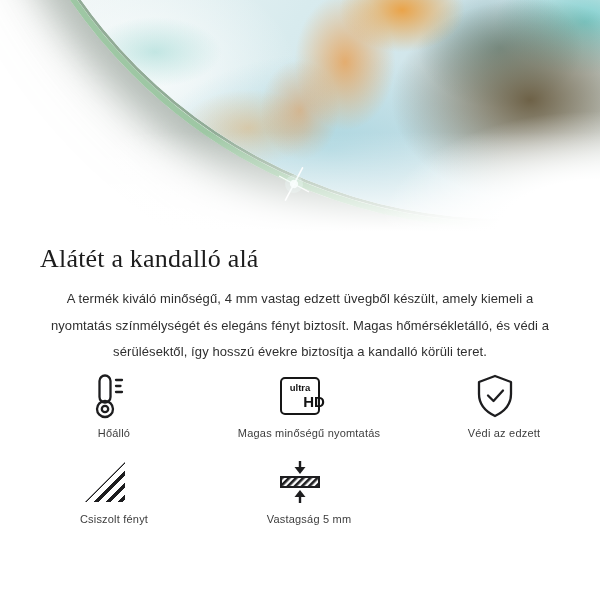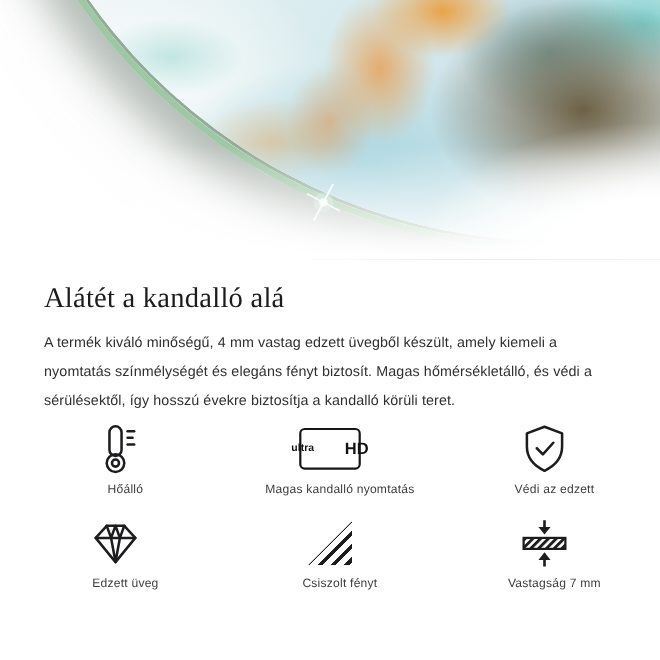"Alátét a kandalló alá" h1 { margin-top: 16px -> 4px }
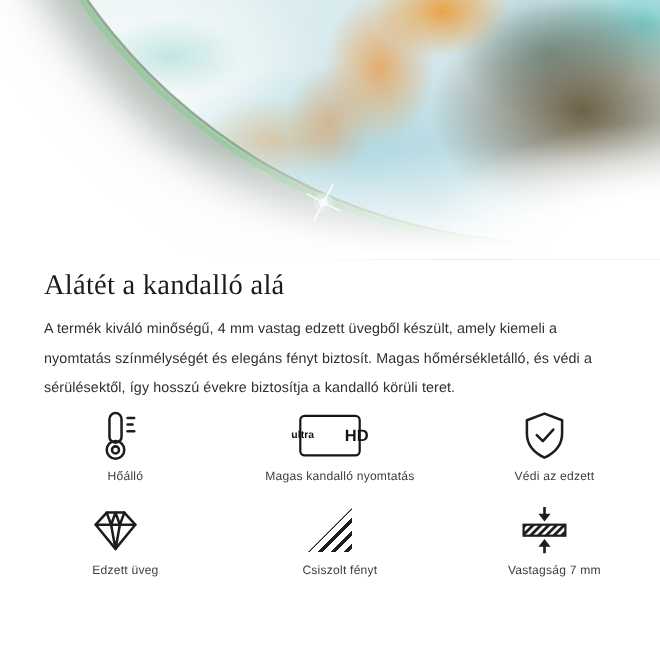"A termék kiváló minőségű, 4" .body-text { text-align: none -> center }
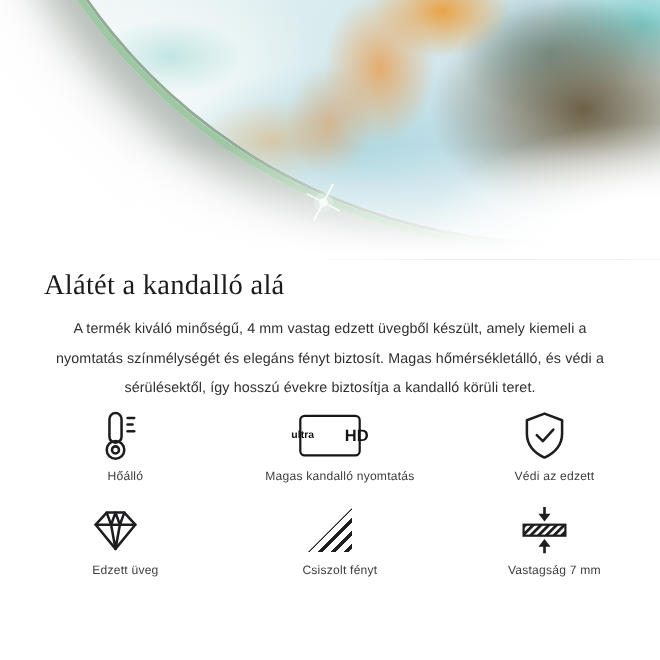"ultra" .uhd { flex-direction: none -> column; width: 56px -> 40px }
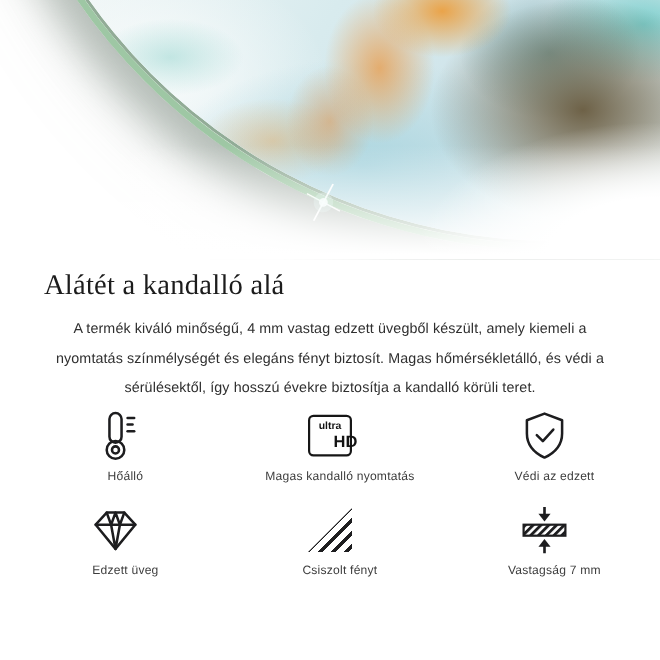"Magas kandalló nyomtatás" div.label { text: kandalló -> minőségű }
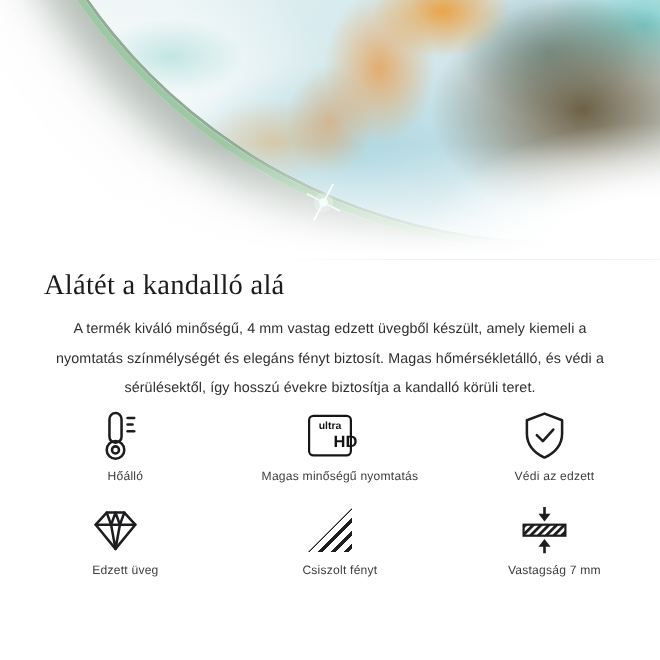"Edzett üveg" div.feature { html: <div> <div> <svg> <path></path> <path></path> <path></path> <path></path> </svg> </div> <div>Edzett üveg</div> </div> -> none }
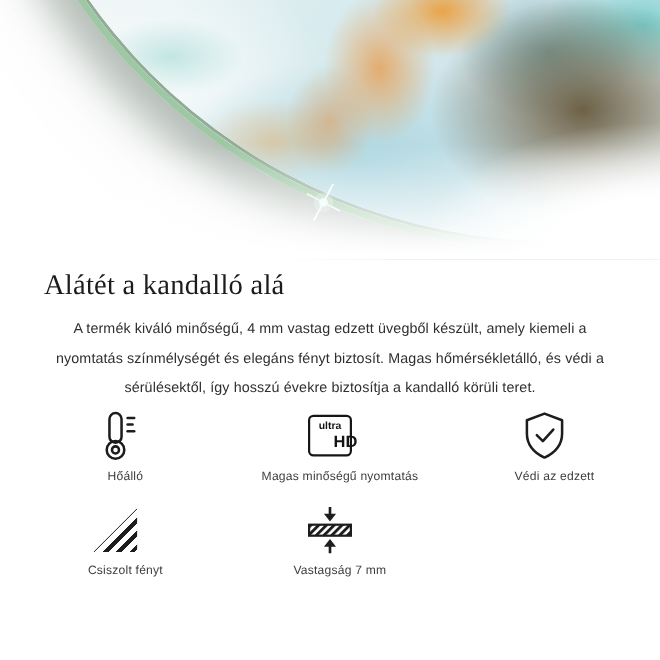"Vastagság 7 mm" div.label { text: 7 -> 5 }
